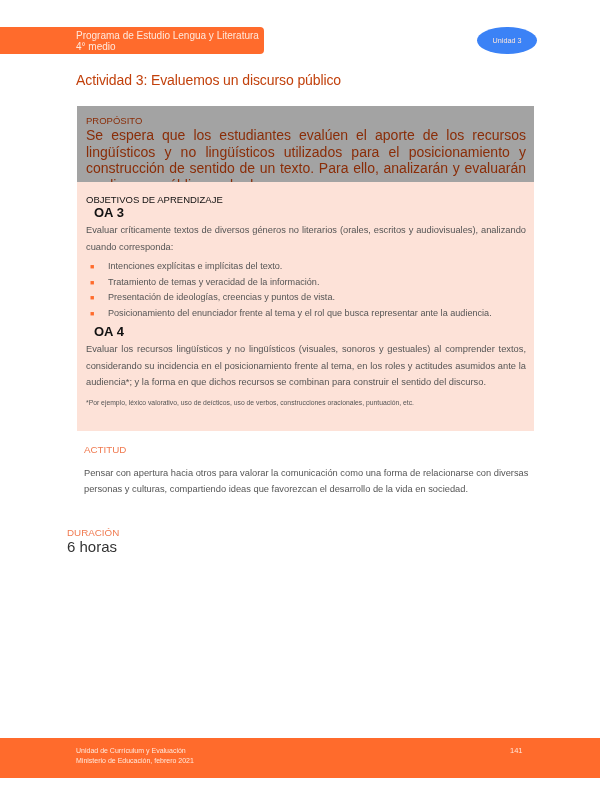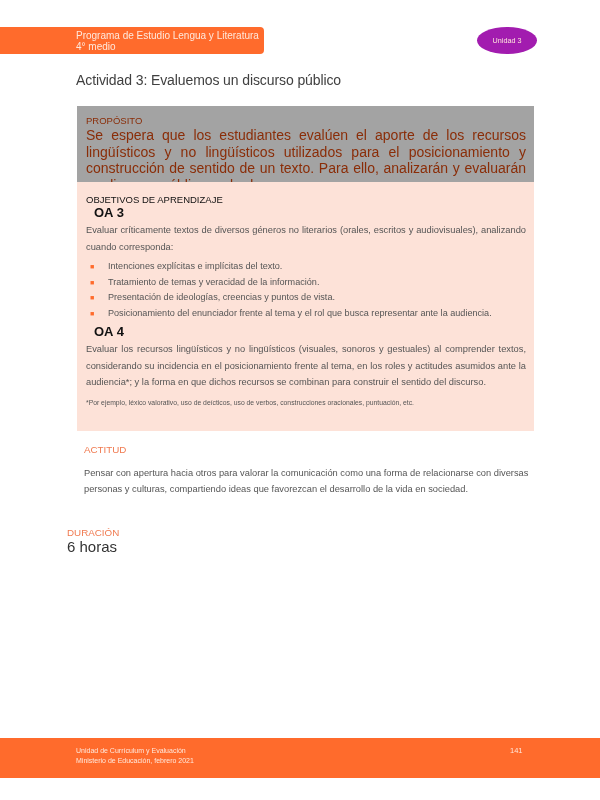"Unidad 3" .unit-pill { background: #a21caf -> #3b82f6 }
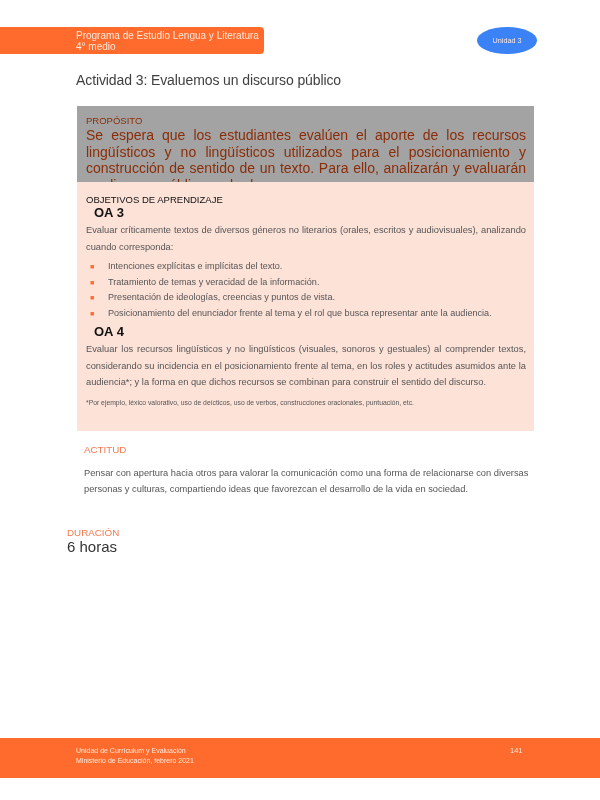"Actividad 3: Evaluemos un discurso" .title { color: #404040 -> #c2410c }
